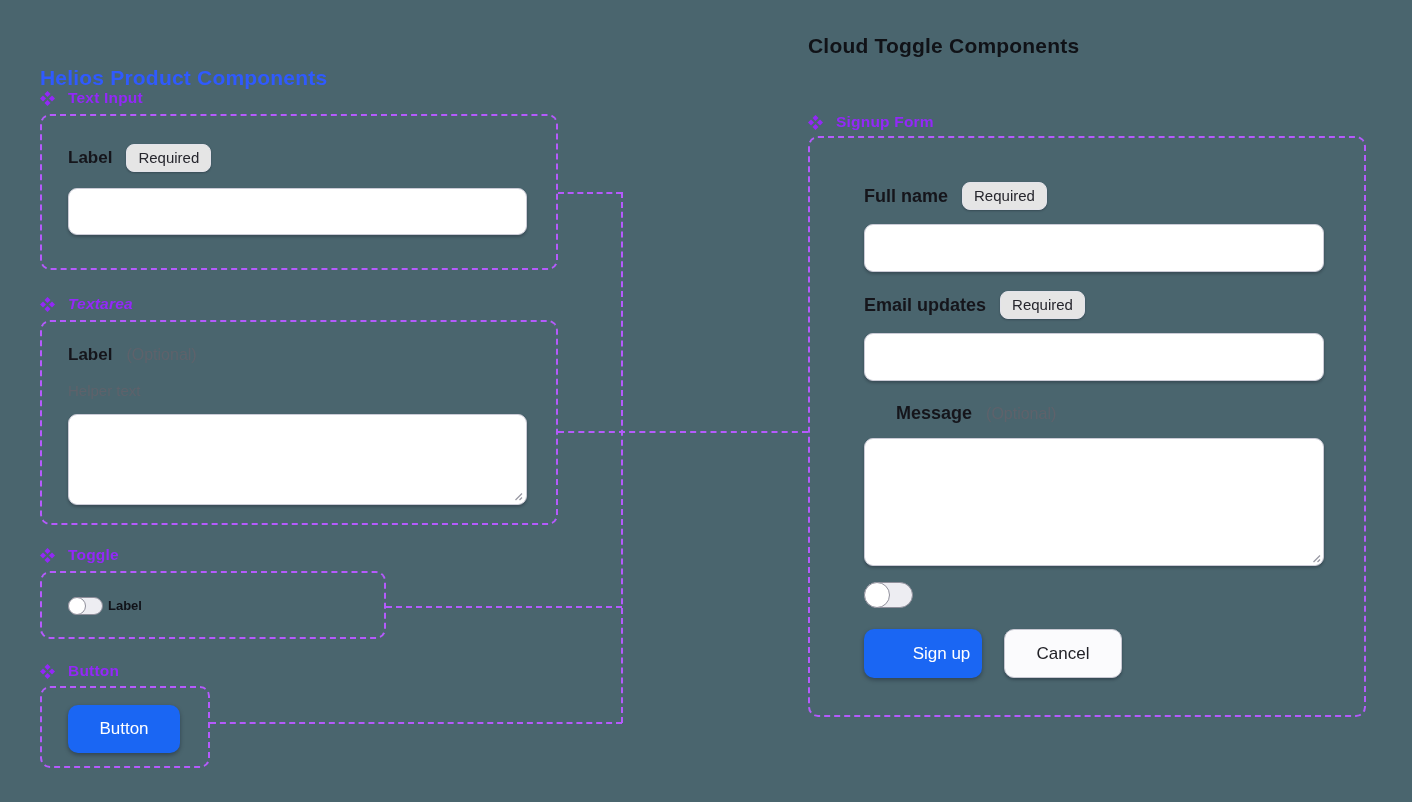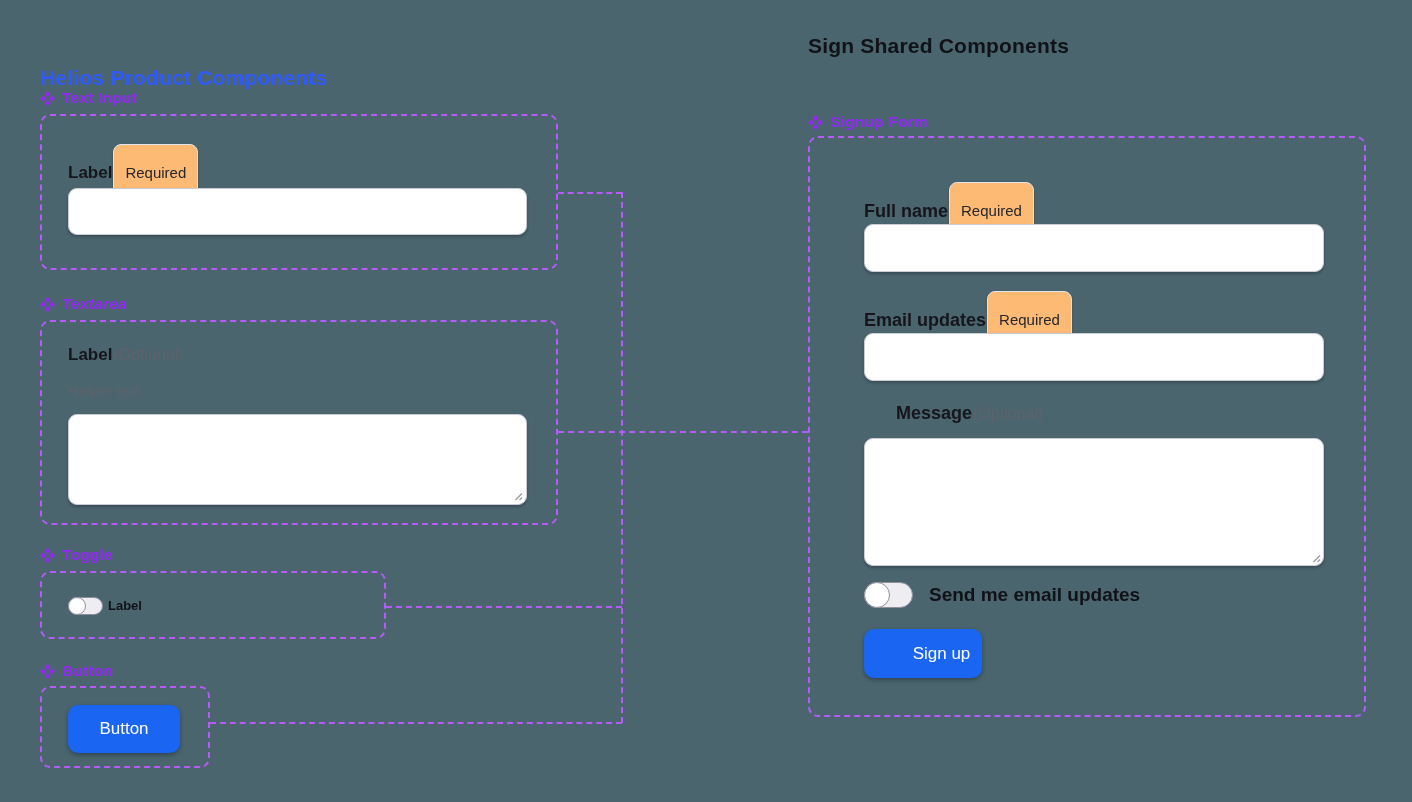"Sign Shared Components" h1.lib-title { text: Sign Shared -> Cloud Toggle }
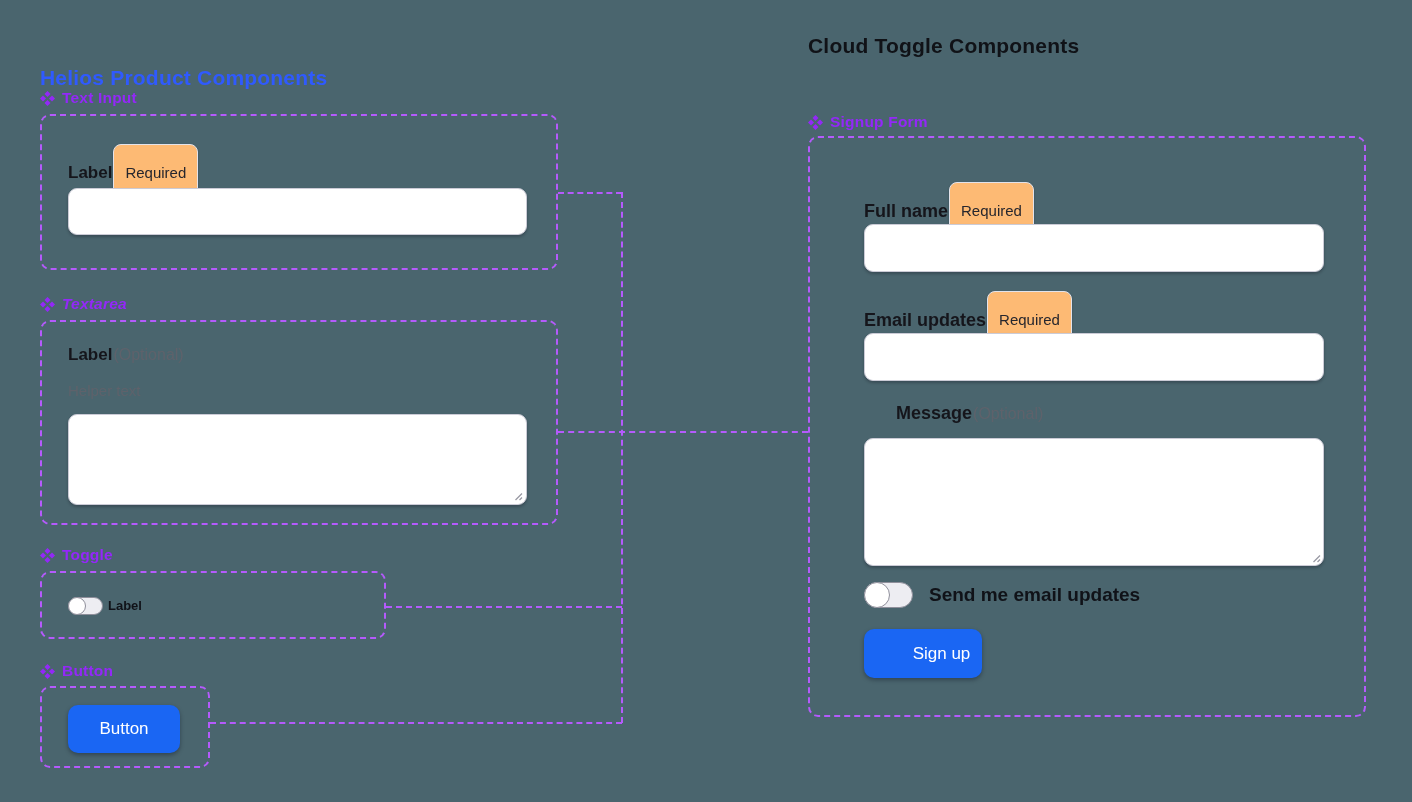"Text Input" .comp-label { gap: 7px -> 13px }
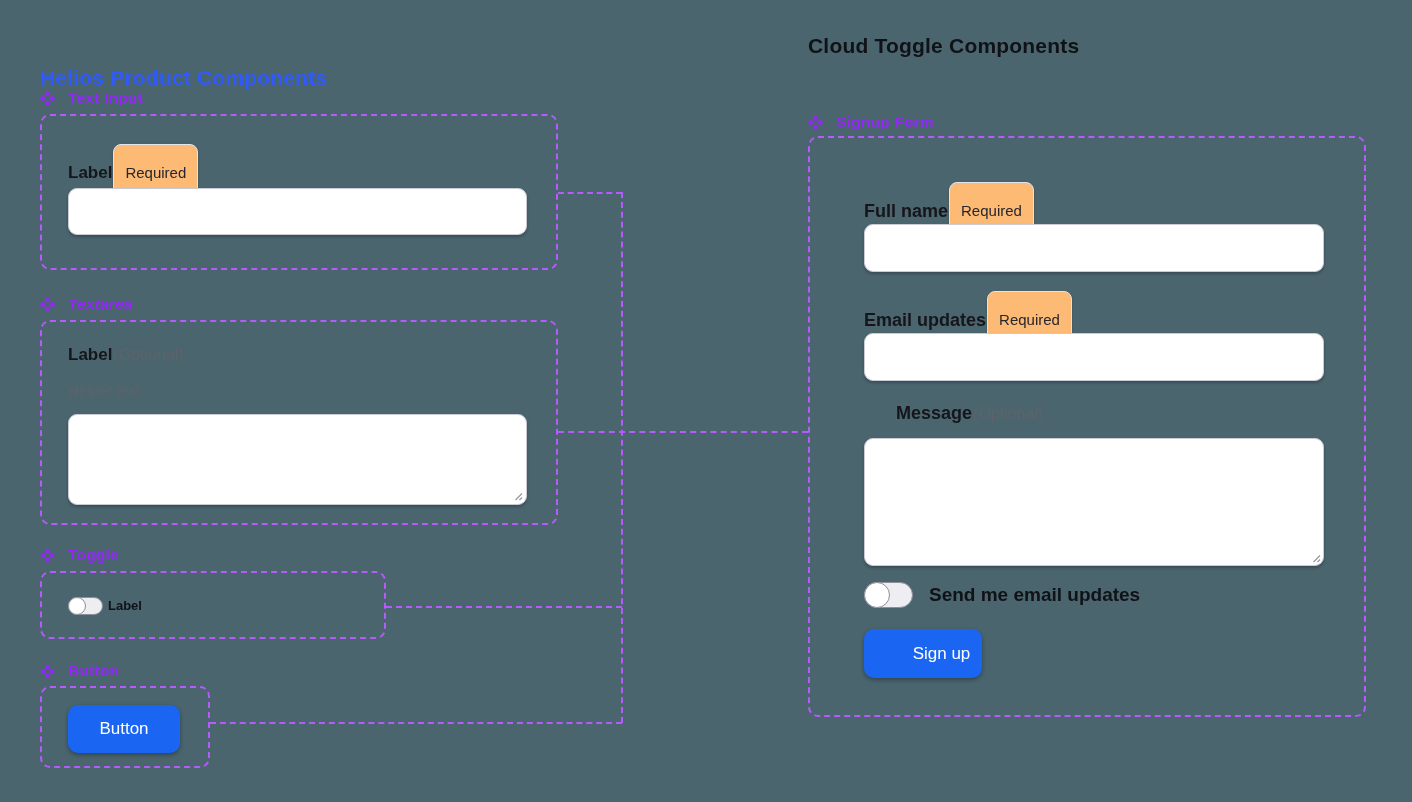"Label" .field-row { gap: 1px -> 14px }
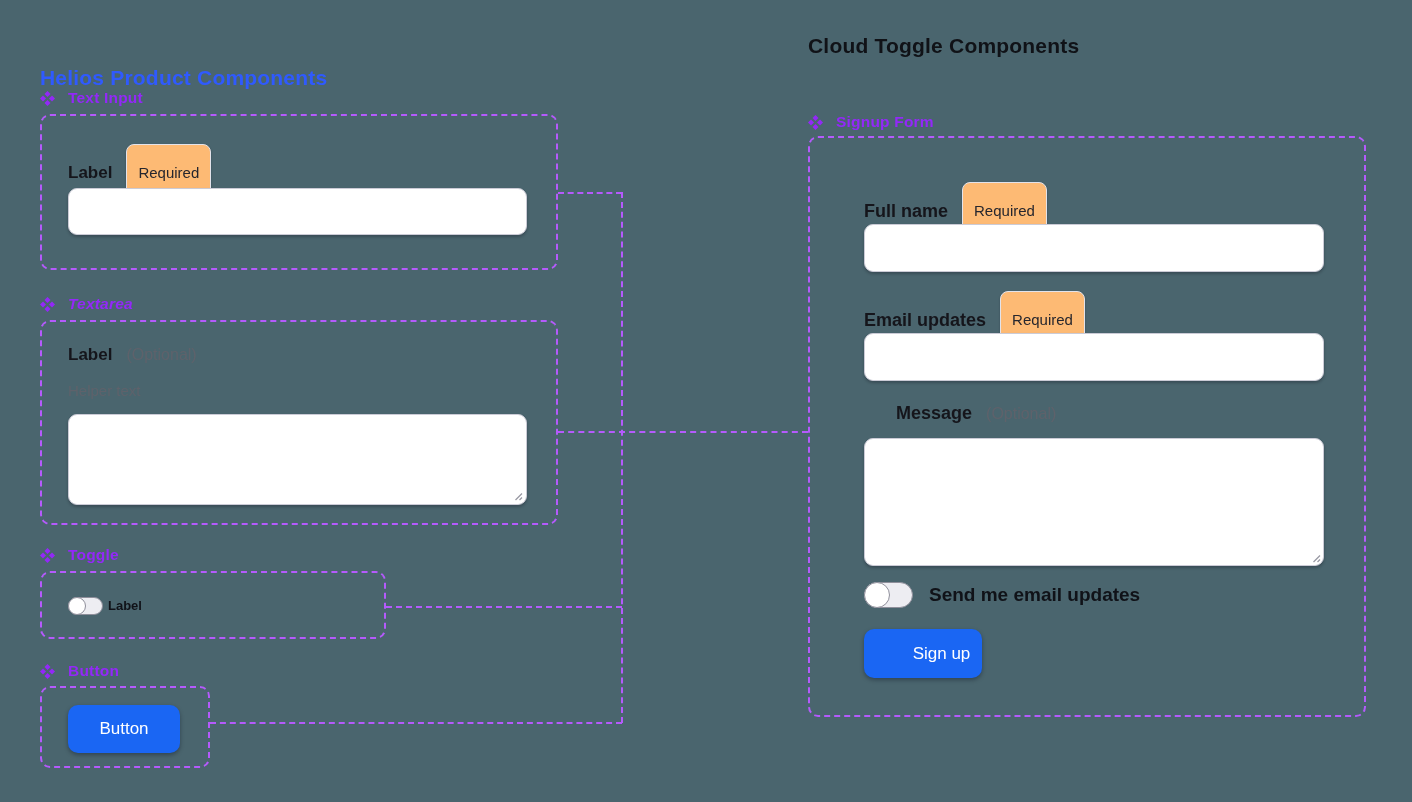"Required" .badge { background: #fdba74 -> #e5e5e5; padding: 18px 11px -> 3px 11px }
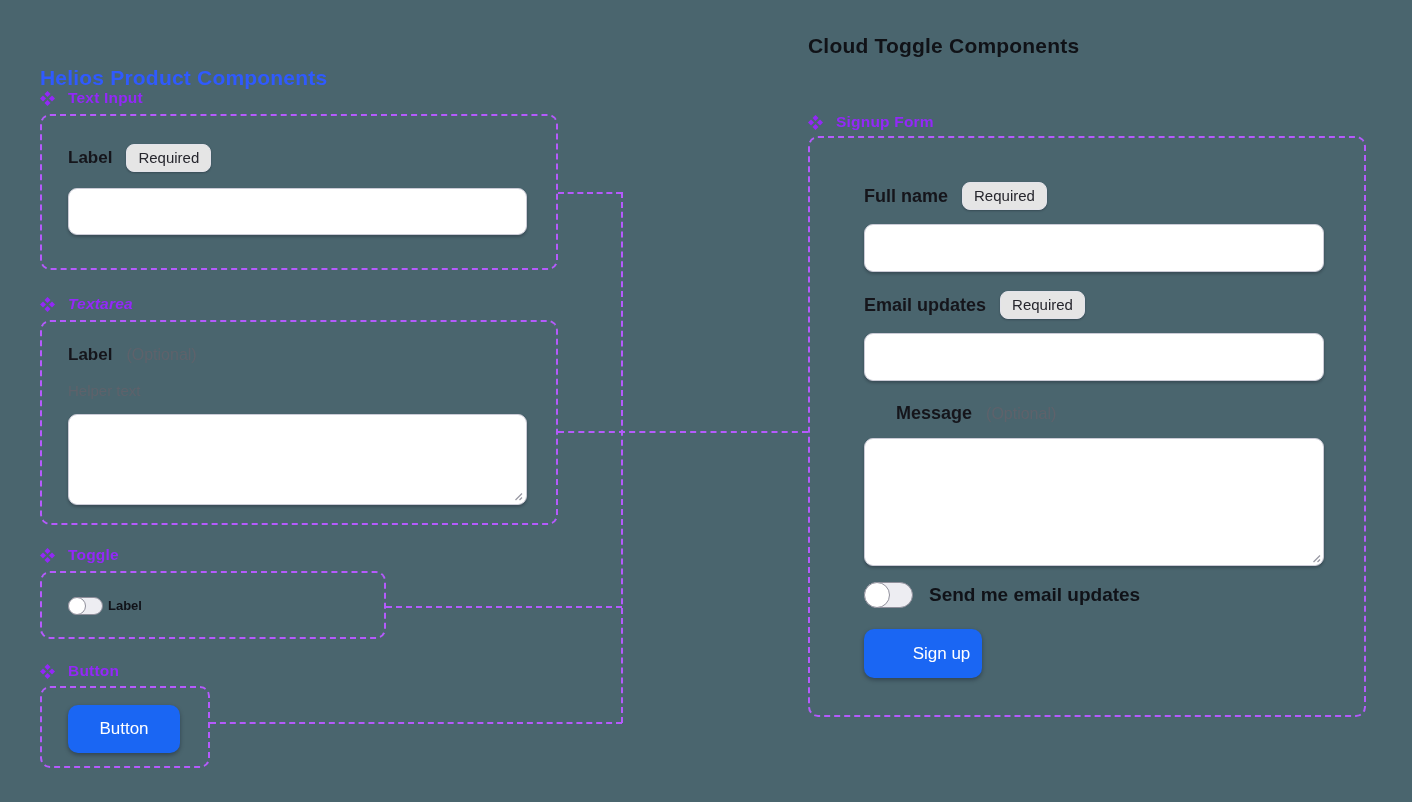"Send me email updates" div.field-row { html: <div> <span>Send me email updates</span> </div> -> none }
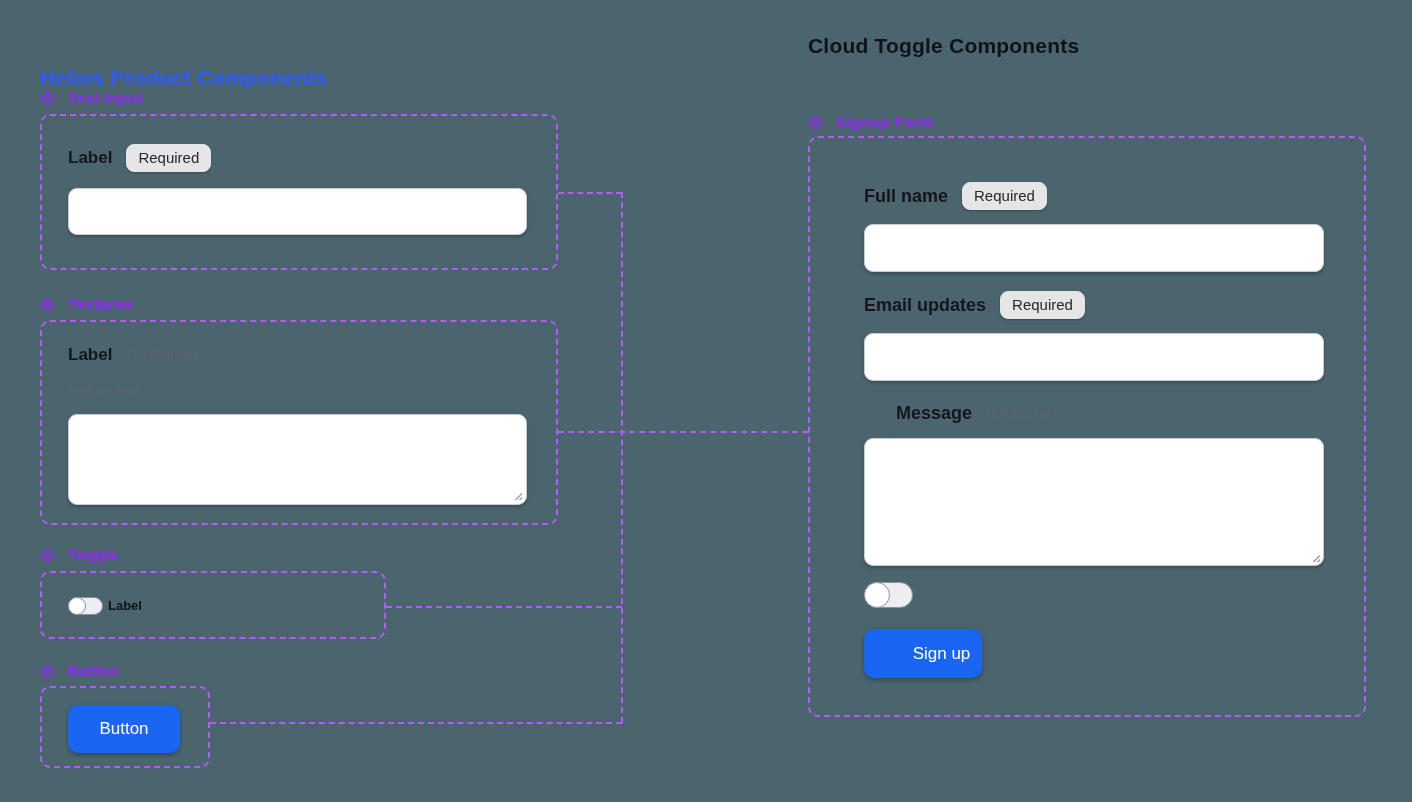"Cancel" button.btn { html: none -> <button>Cancel</button> }
